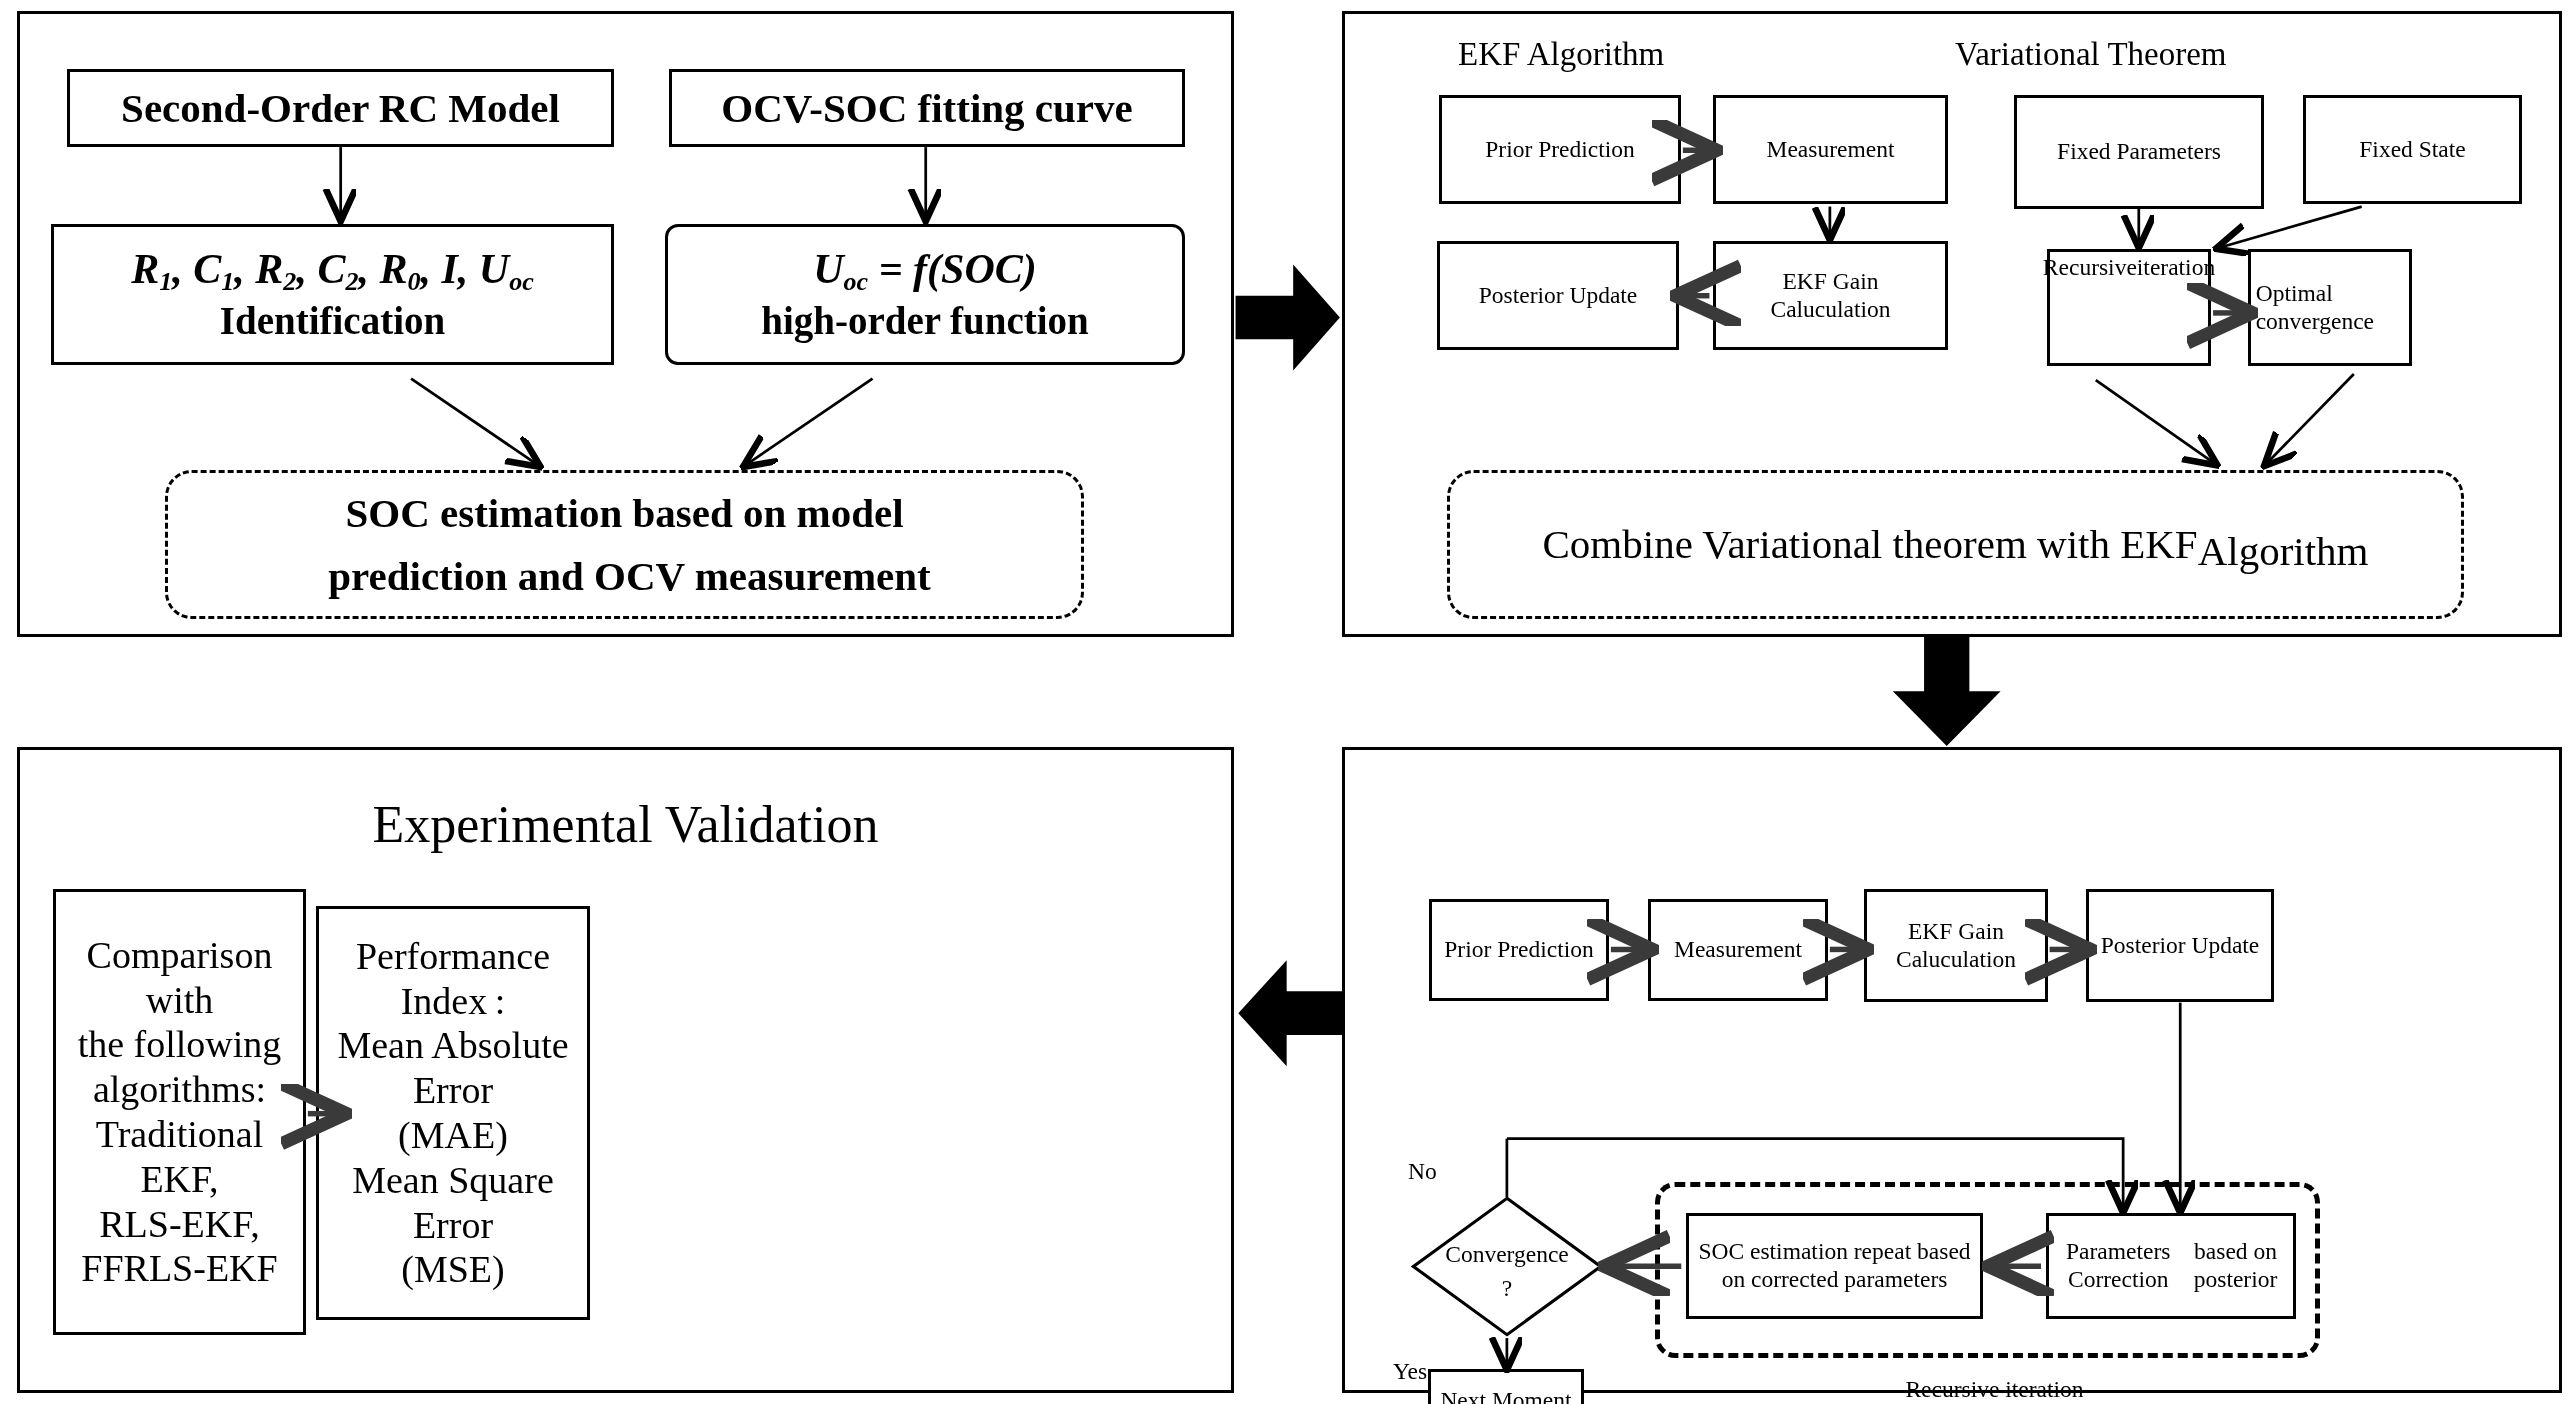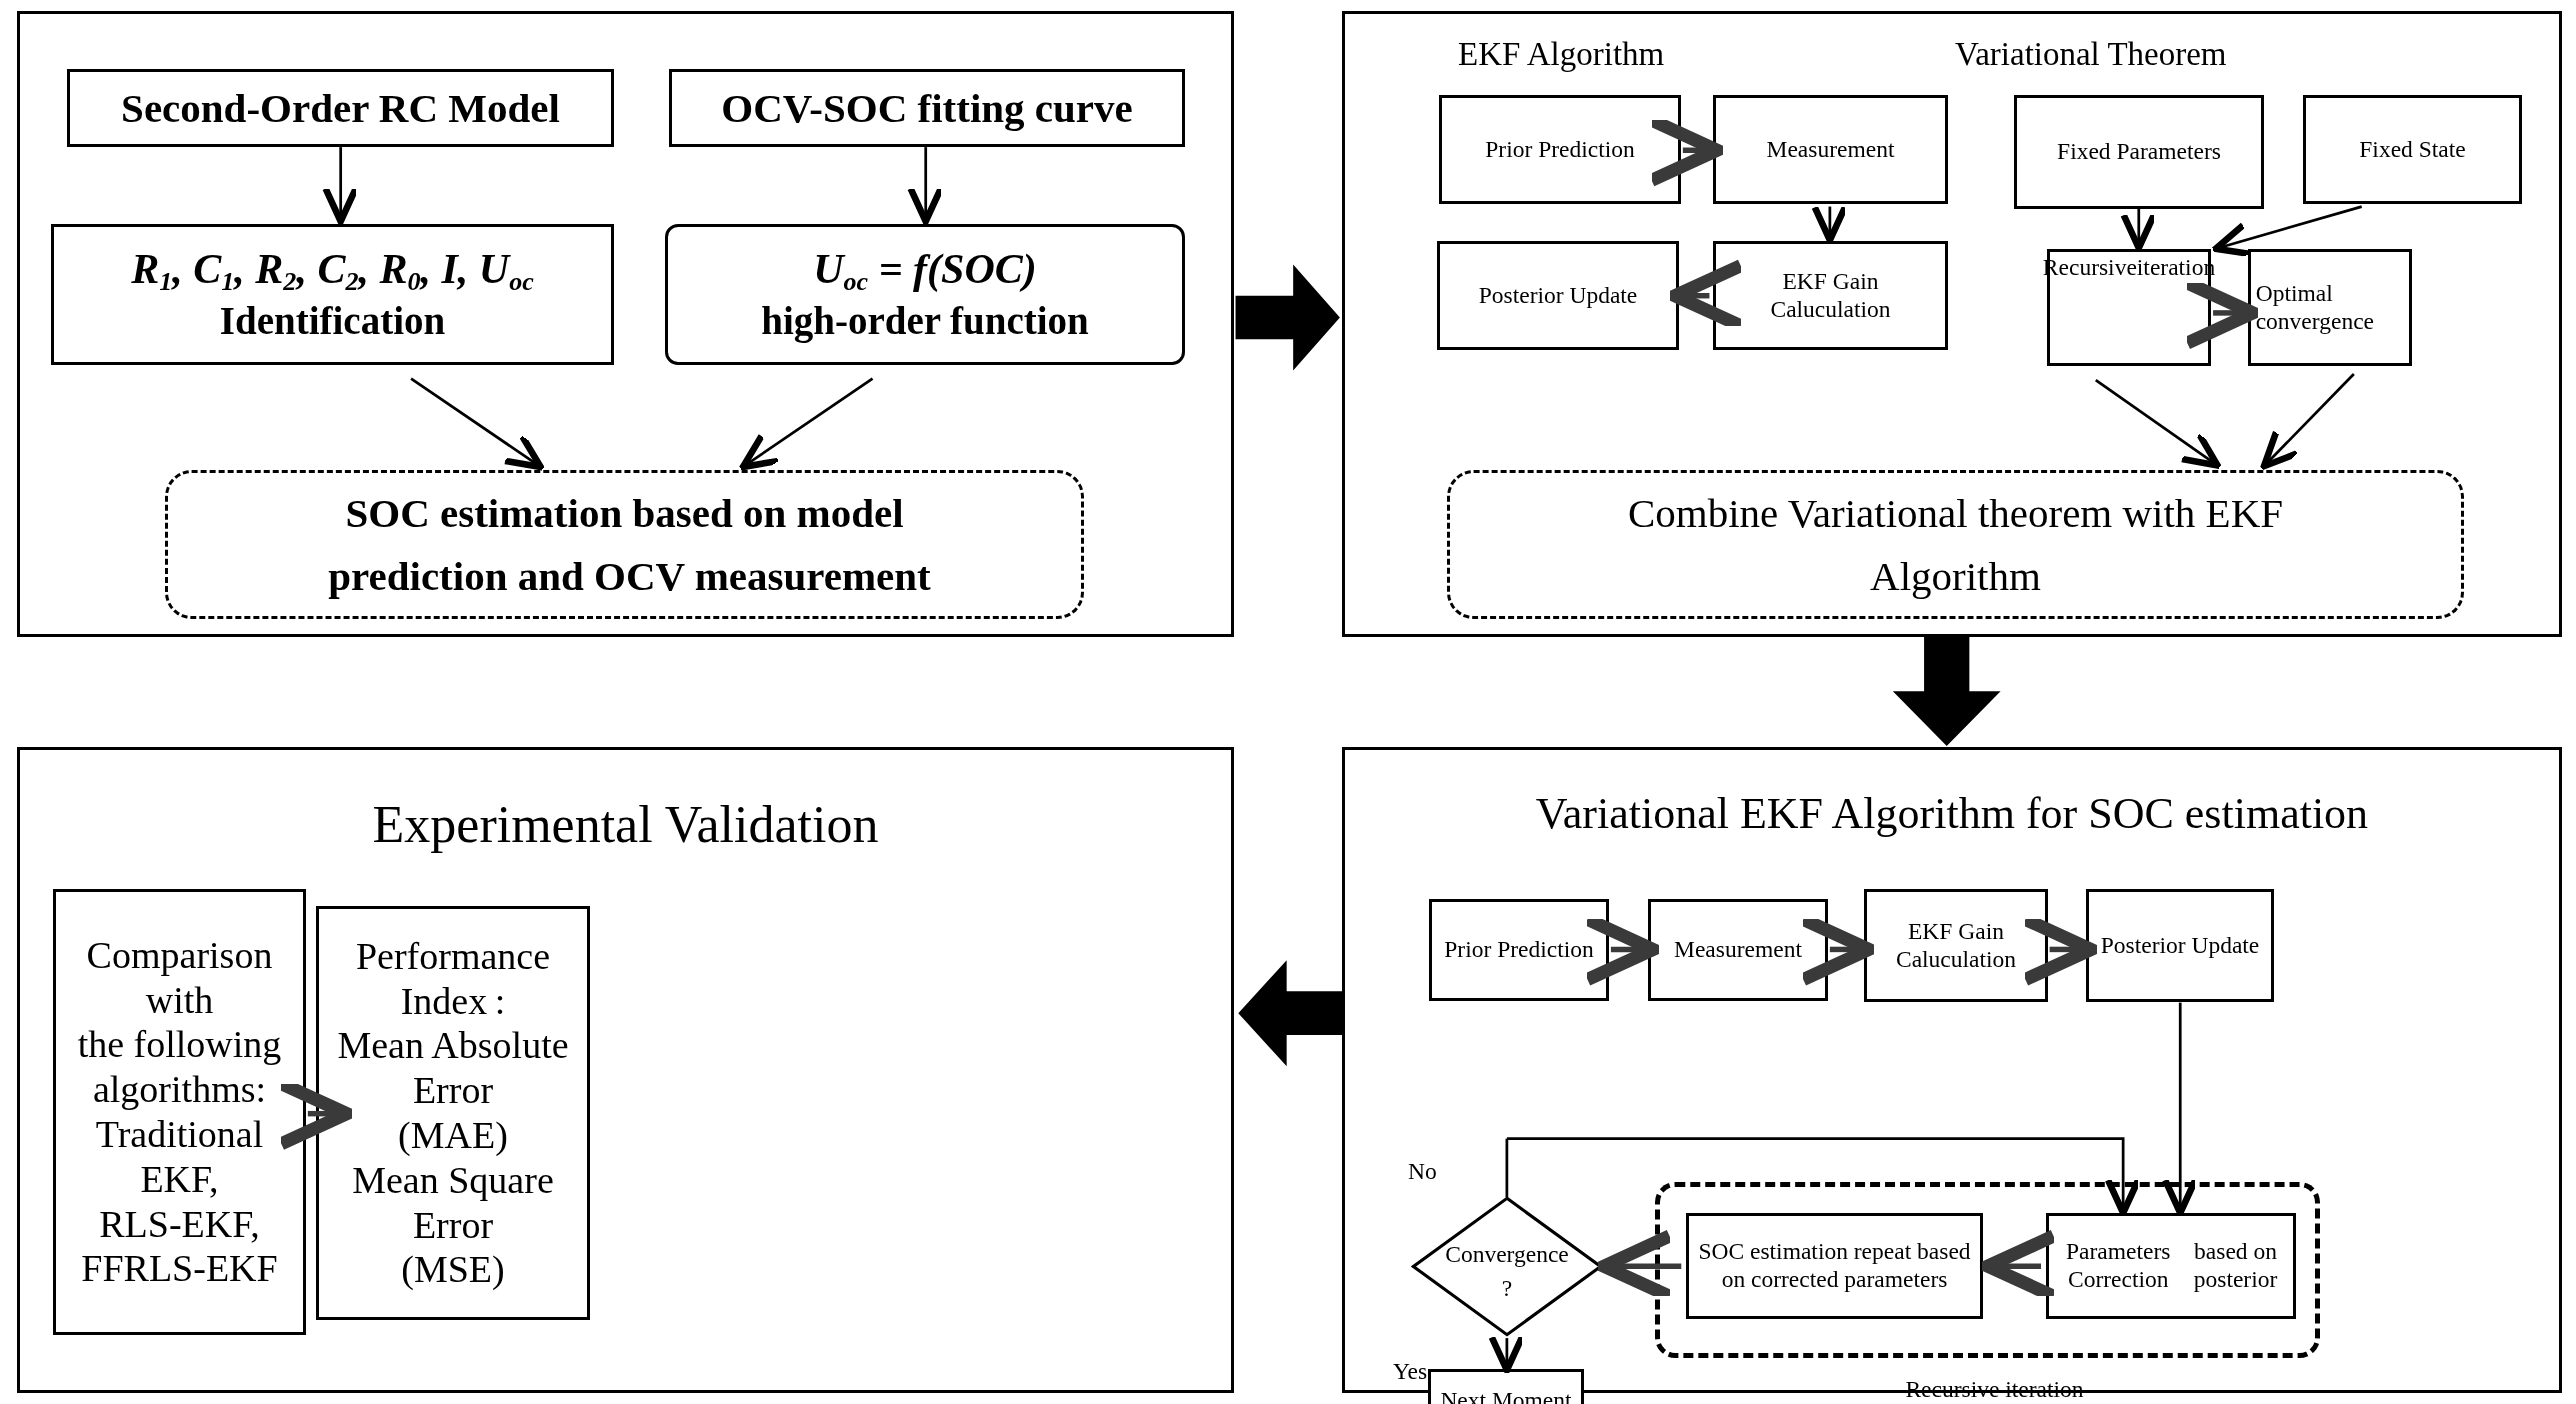"Combine Variational theorem with EKF" #b-combine { flex-direction: column -> none }
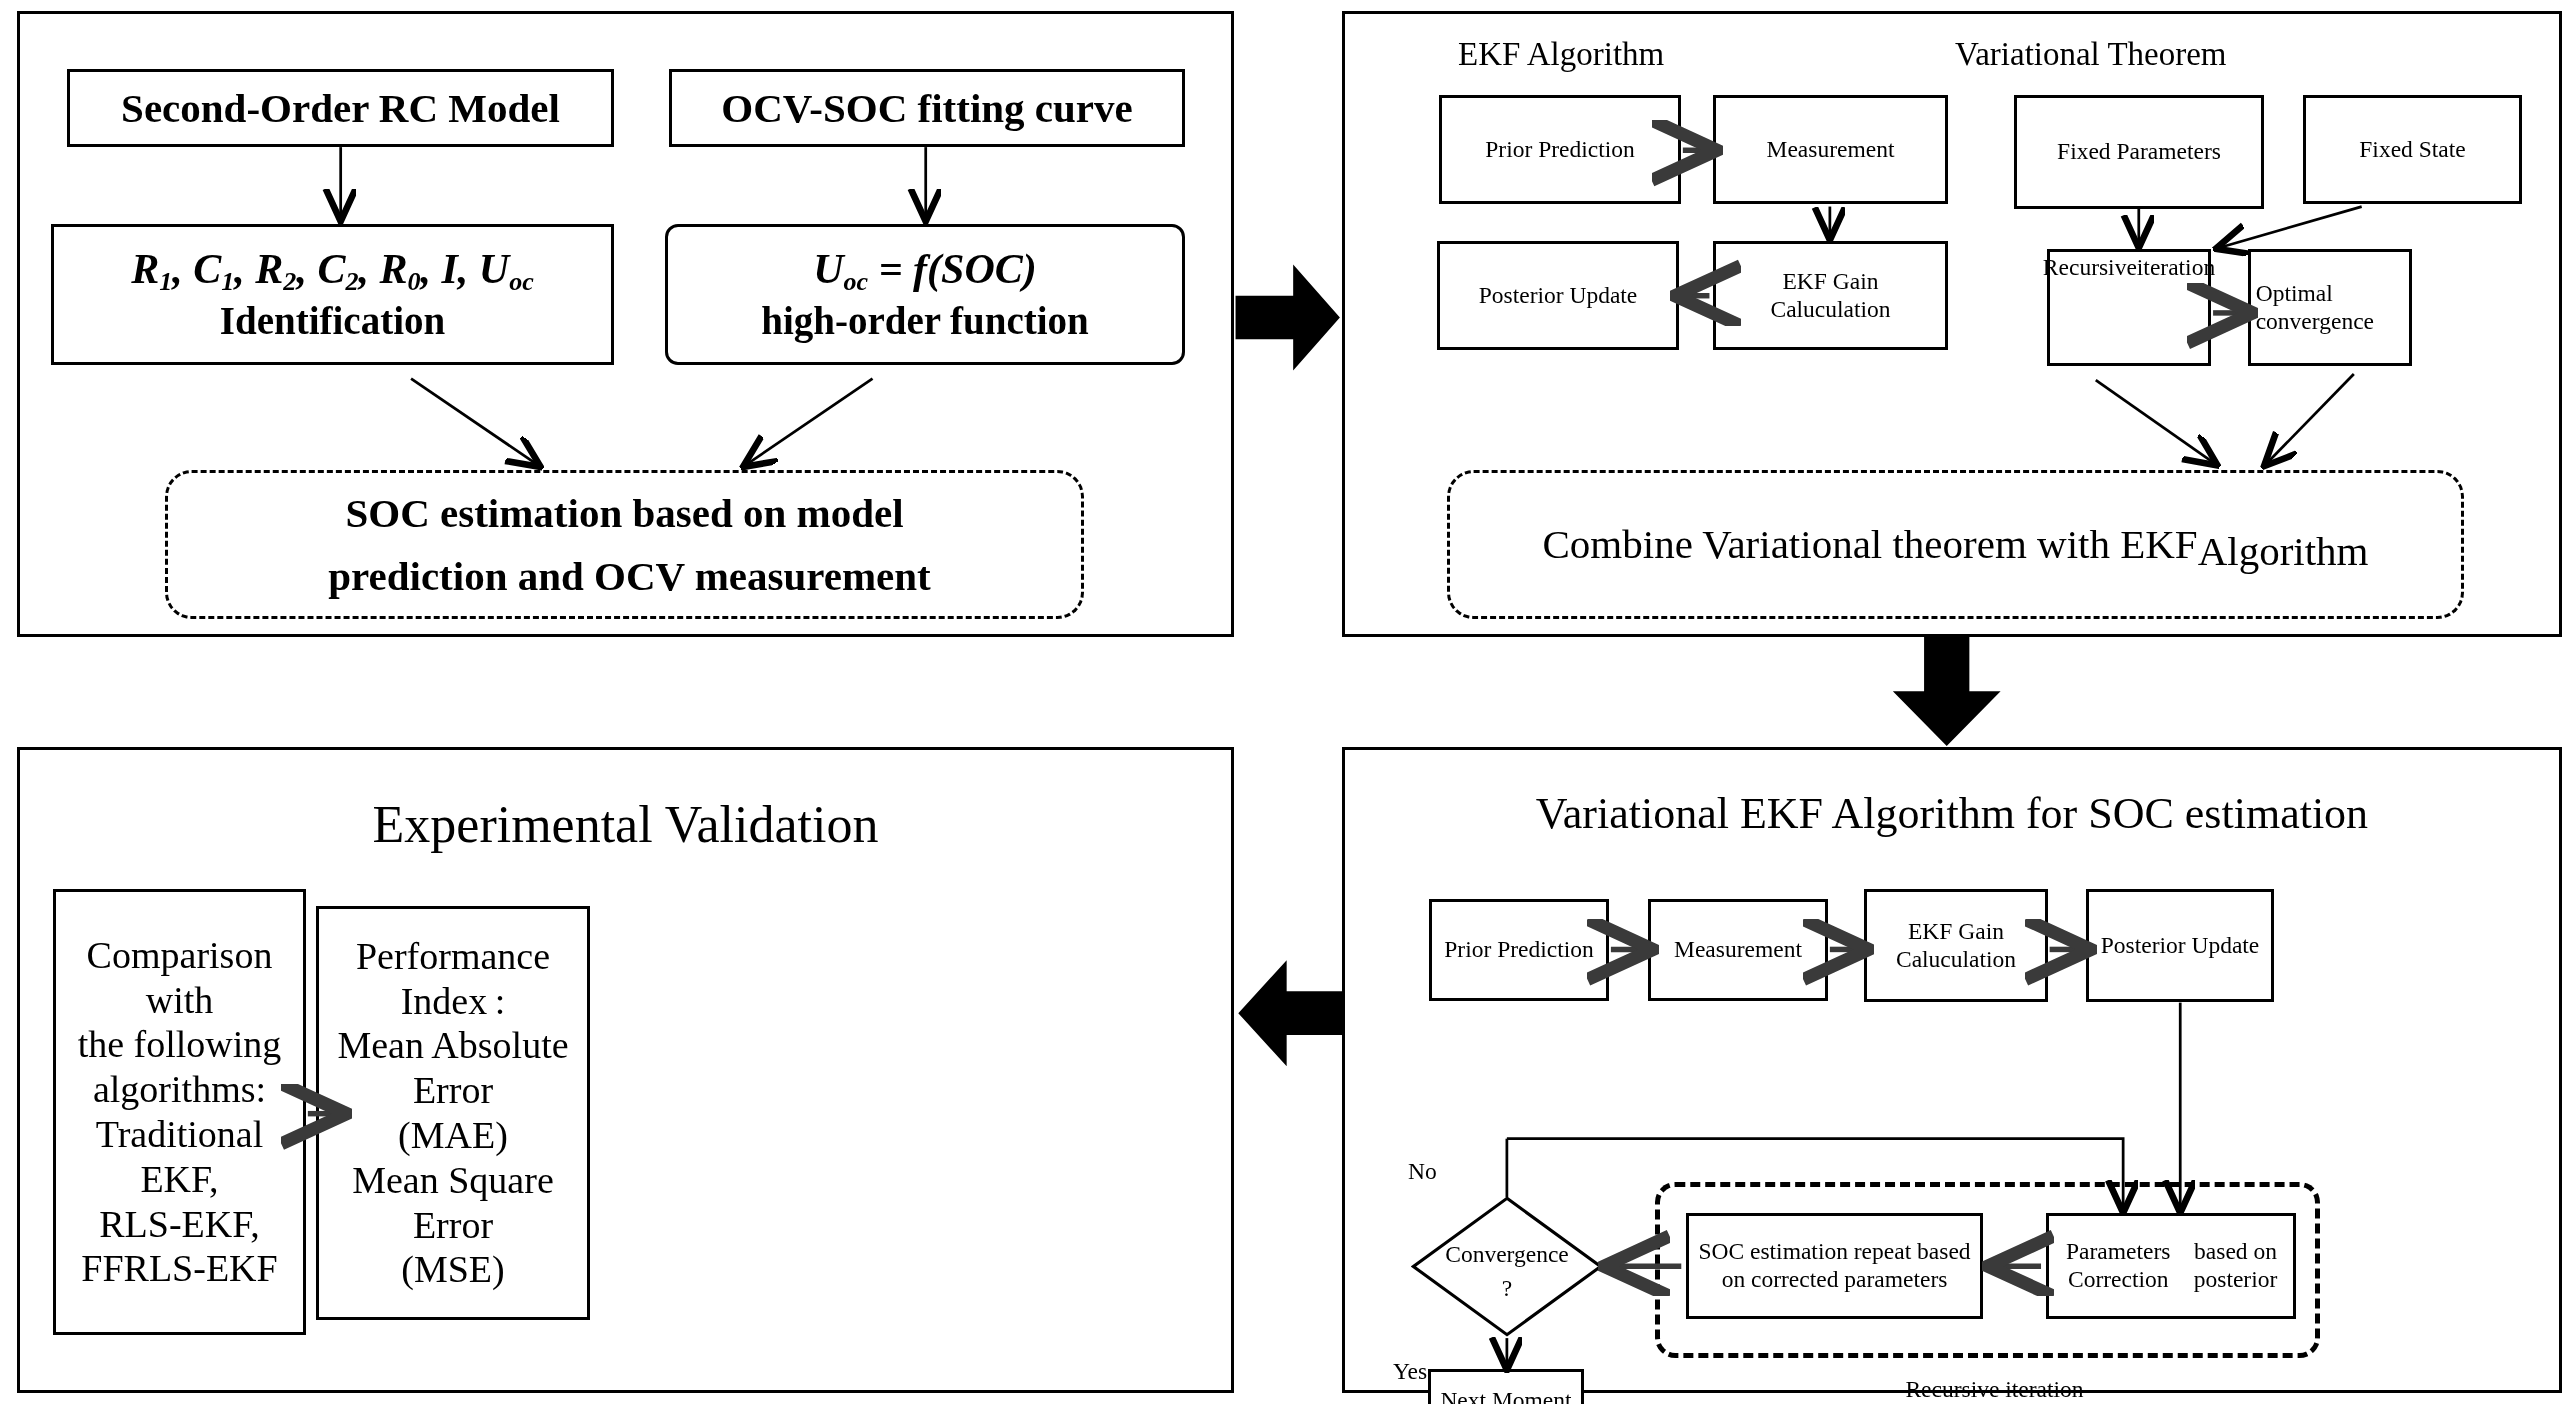"Variational EKF Algorithm for SOC" div.ttl { html: <div>Variational EKF Algorithm for SOC estimation</div> -> none }
